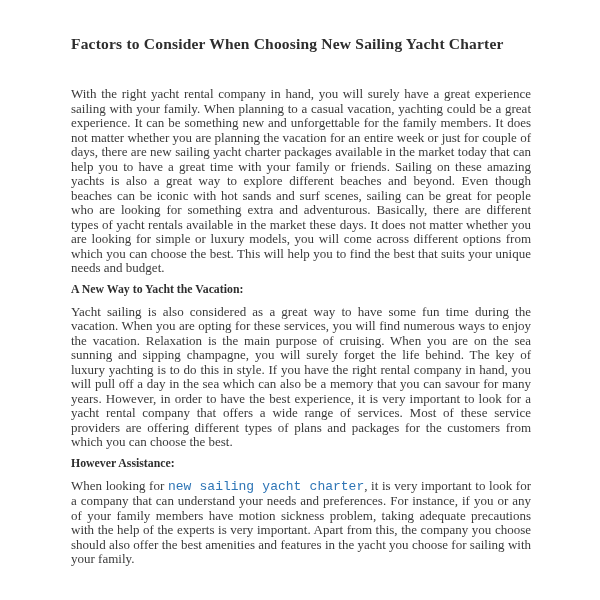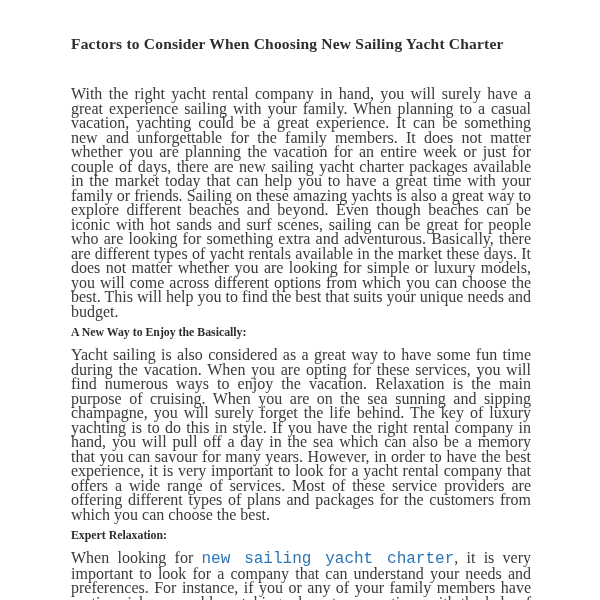"With the right yacht rental" .doc-paragraph { font-size: 16px -> 13px }
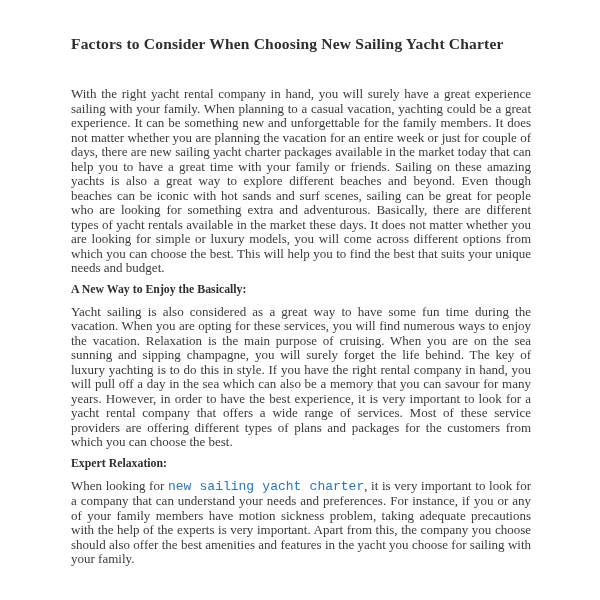"A New Way to Enjoy" h2.doc-heading { text: Enjoy the Basically -> Yacht the Vacation }
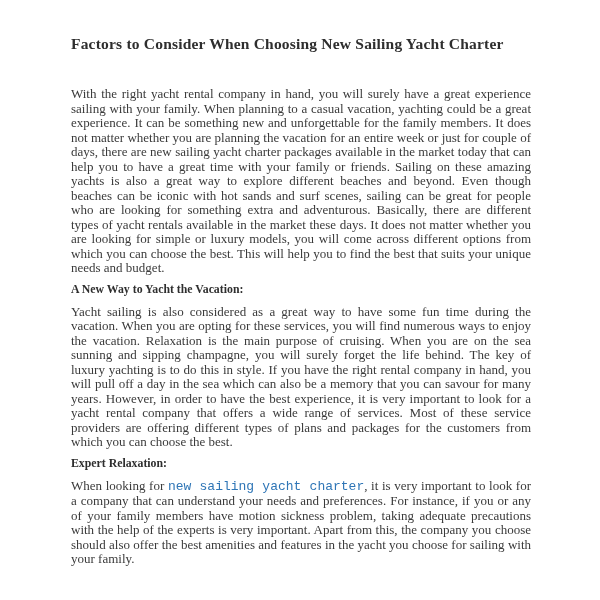"Expert Relaxation:" h2.doc-heading { text: Expert Relaxation -> However Assistance }
